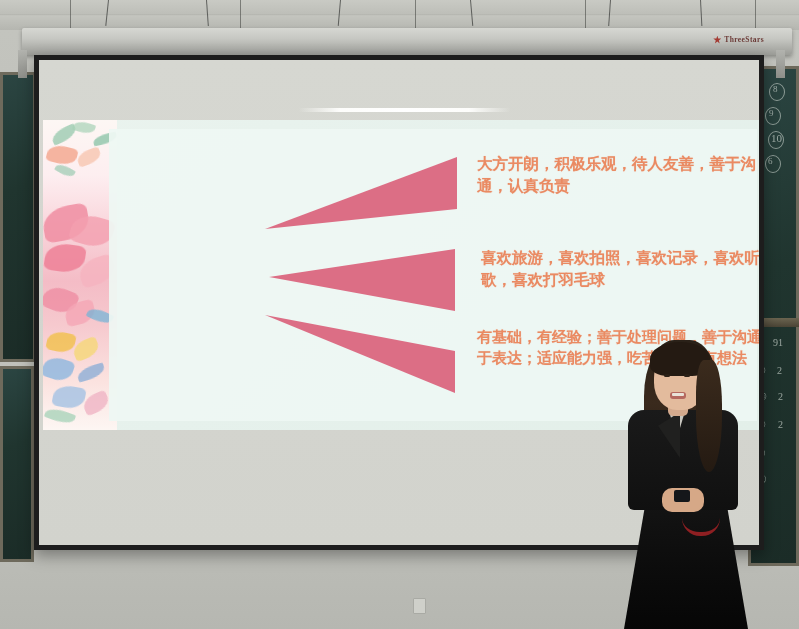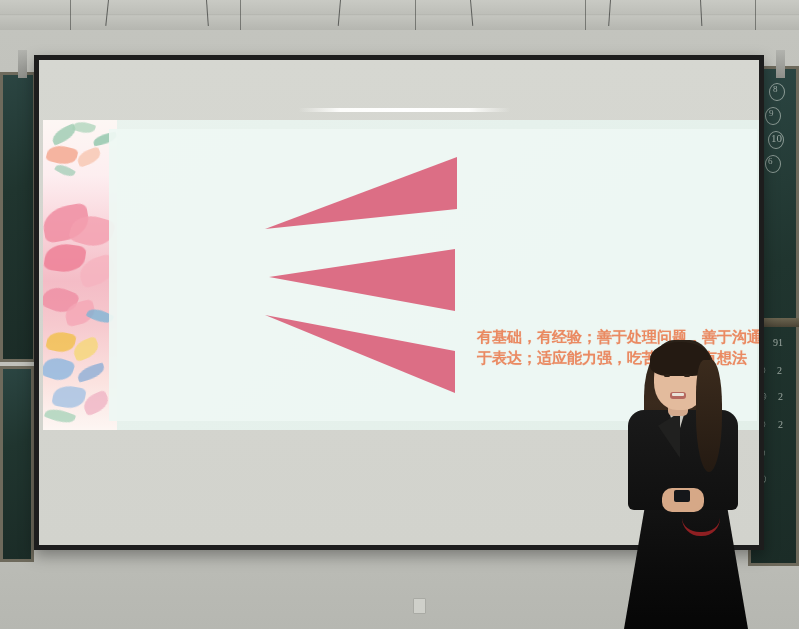"ThreeStars" div.roller { html: none -> <div> <div> <span></span> <span>ThreeStars</span> </div> </div> }
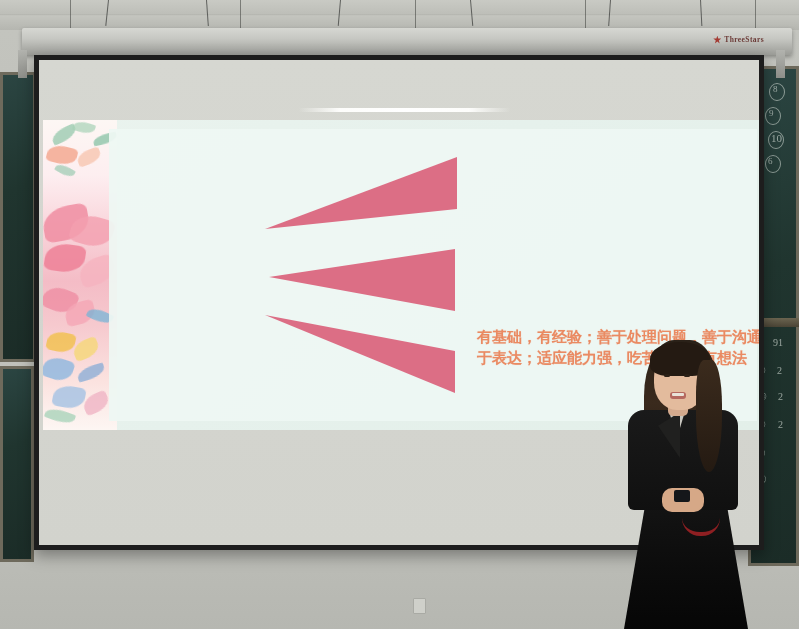"大方开朗，积极乐观，待人友善，善于沟通，认真负责" div.bullet { html: none -> <div>大方开朗，积极乐观，待人友善，善于沟通，认真负责</div> }
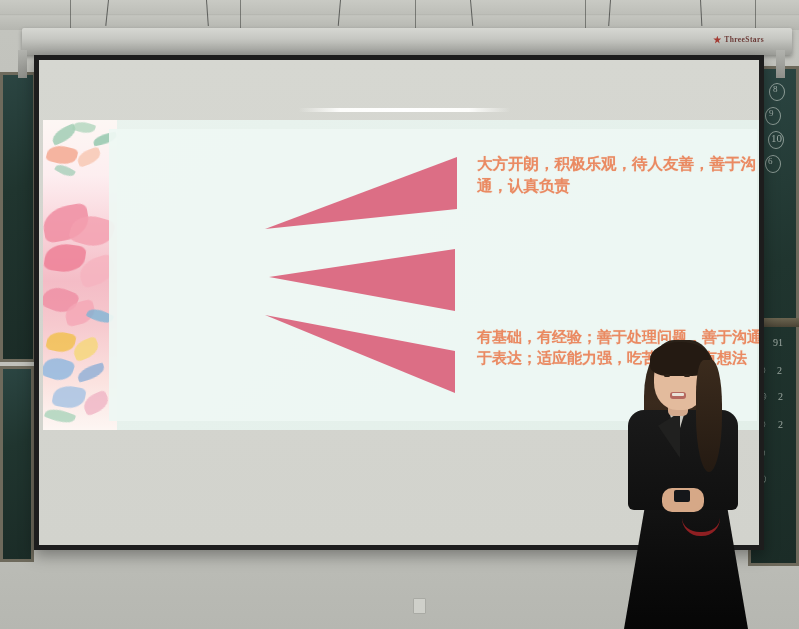"喜欢旅游，喜欢拍照，喜欢记录，喜欢听歌，喜欢打羽毛球" div.bullet { html: none -> <div>喜欢旅游，喜欢拍照，喜欢记录，喜欢听歌，喜欢打羽毛球</div> }
